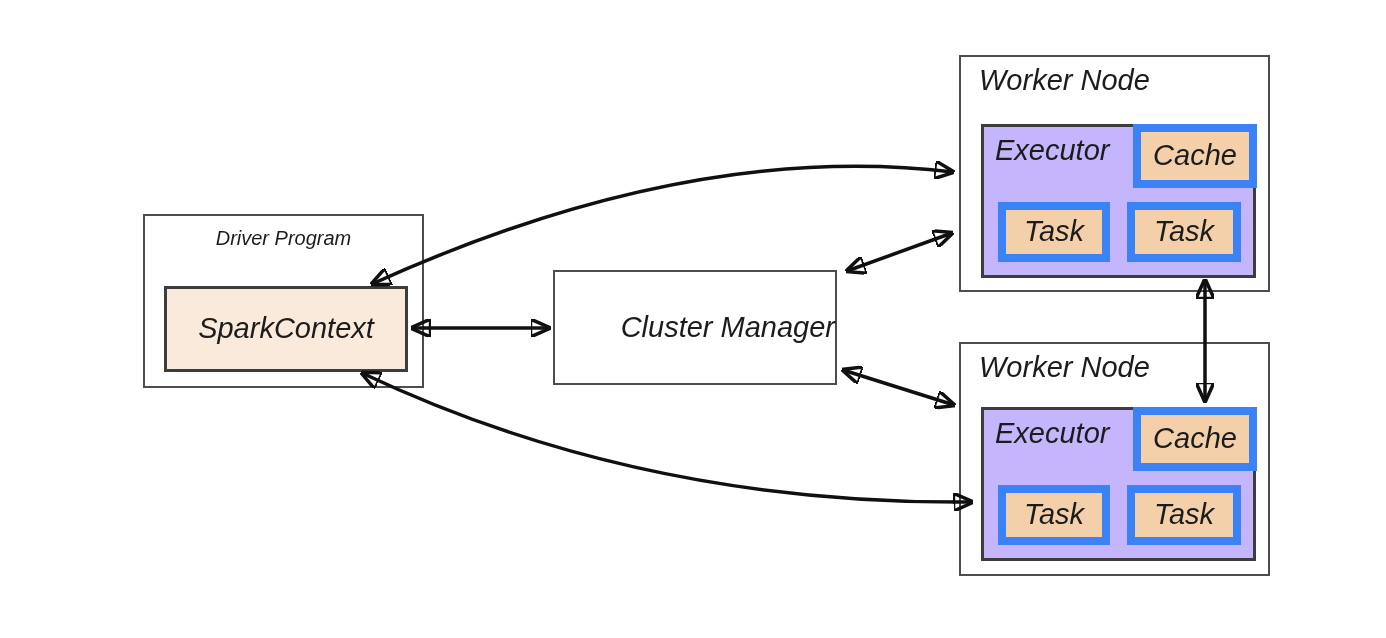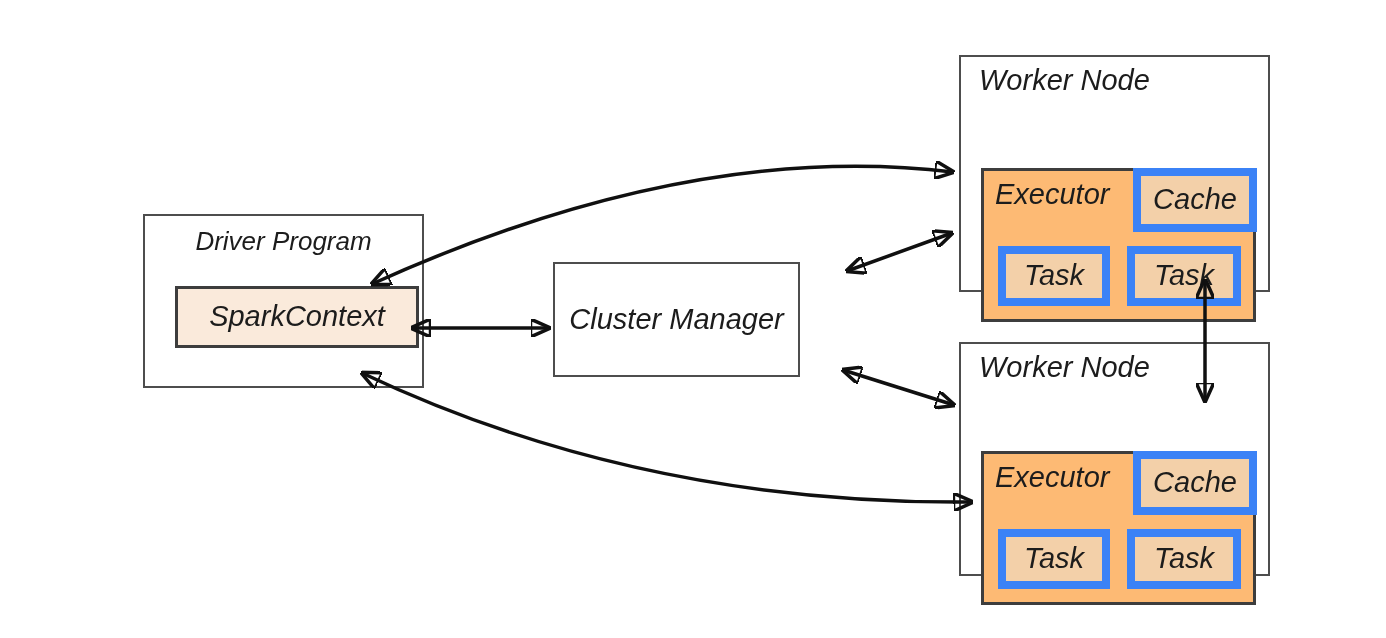"Executor" .exec { background: #fdba74 -> #c4b5fd; margin-top: 44px -> none }
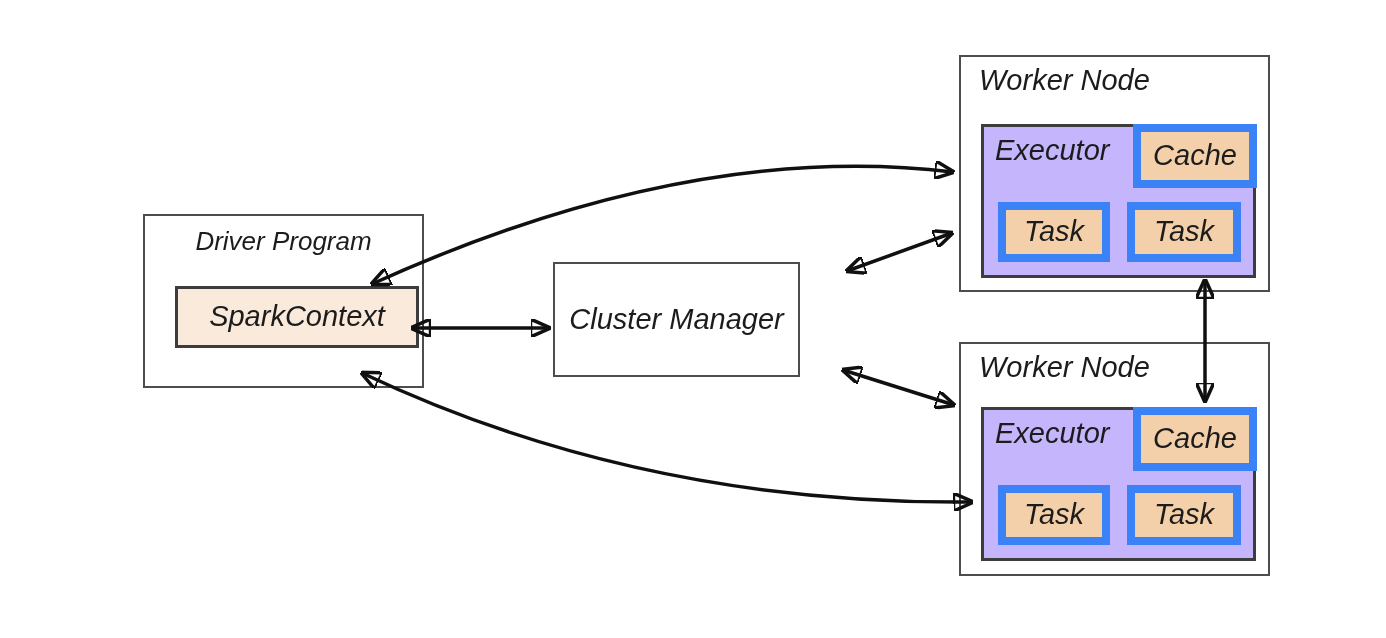"Driver Program" .center-lbl { font-size: 26px -> 20px }
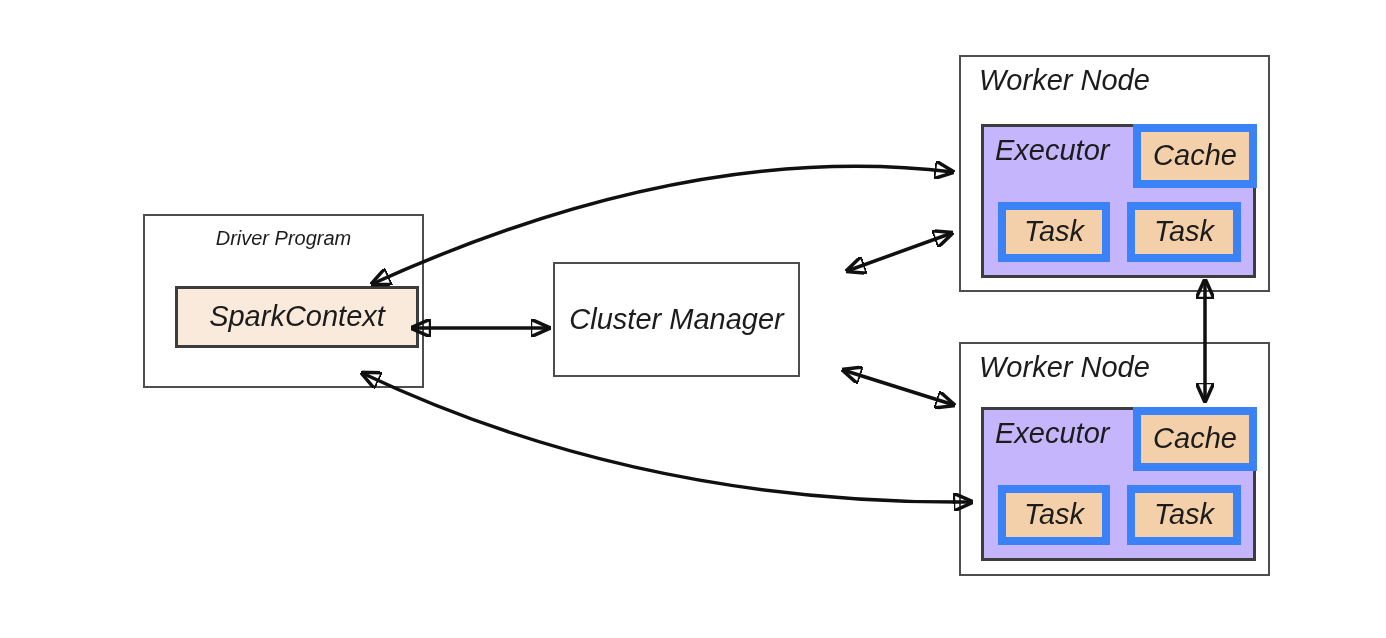"SparkContext" div.box { height: 62px -> 86px; left: 30px -> 19px }
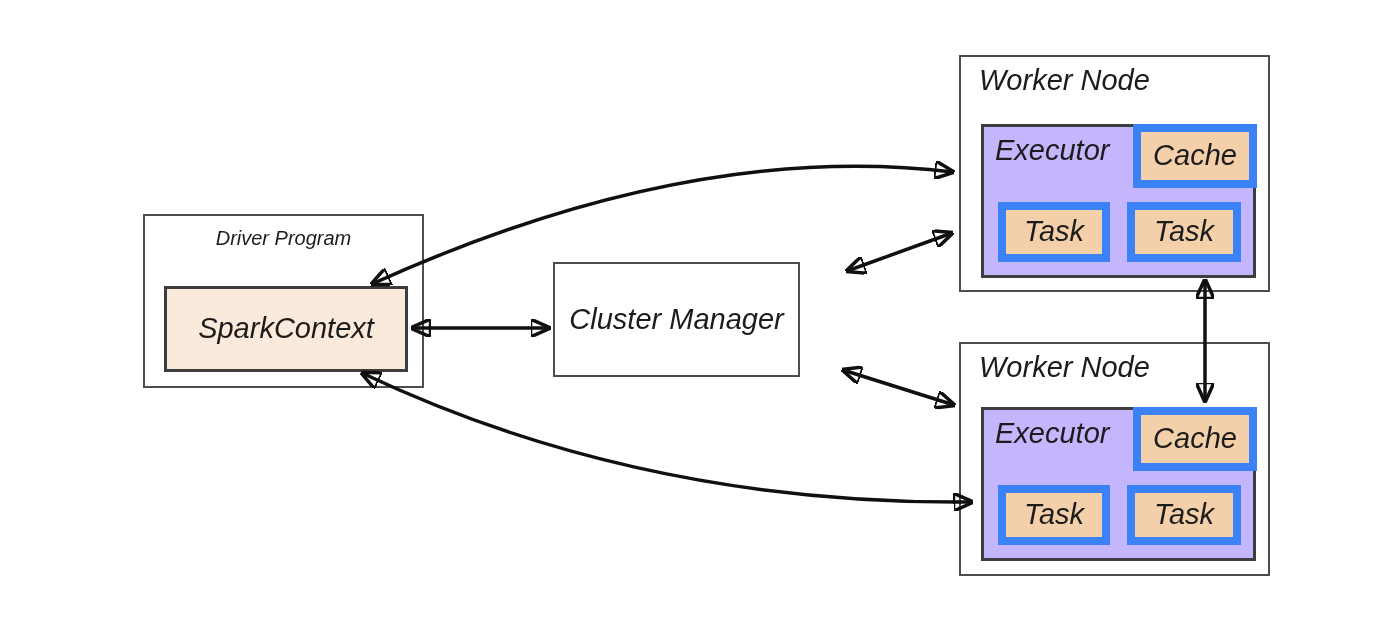"Cluster Manager" div.box { justify-content: none -> flex-end; top: 262px -> 270px; width: 247px -> 284px }
